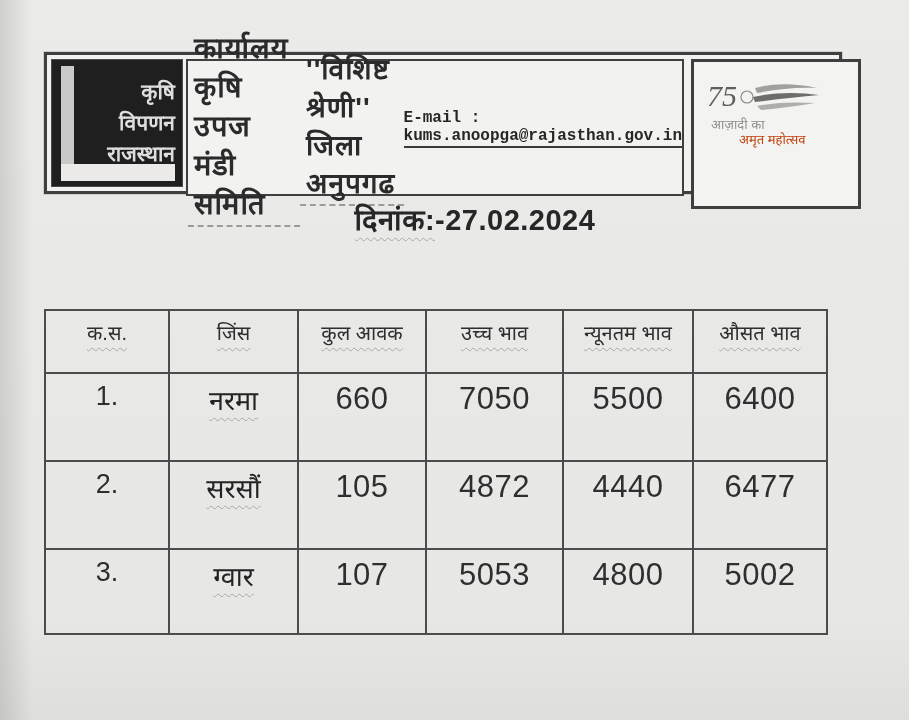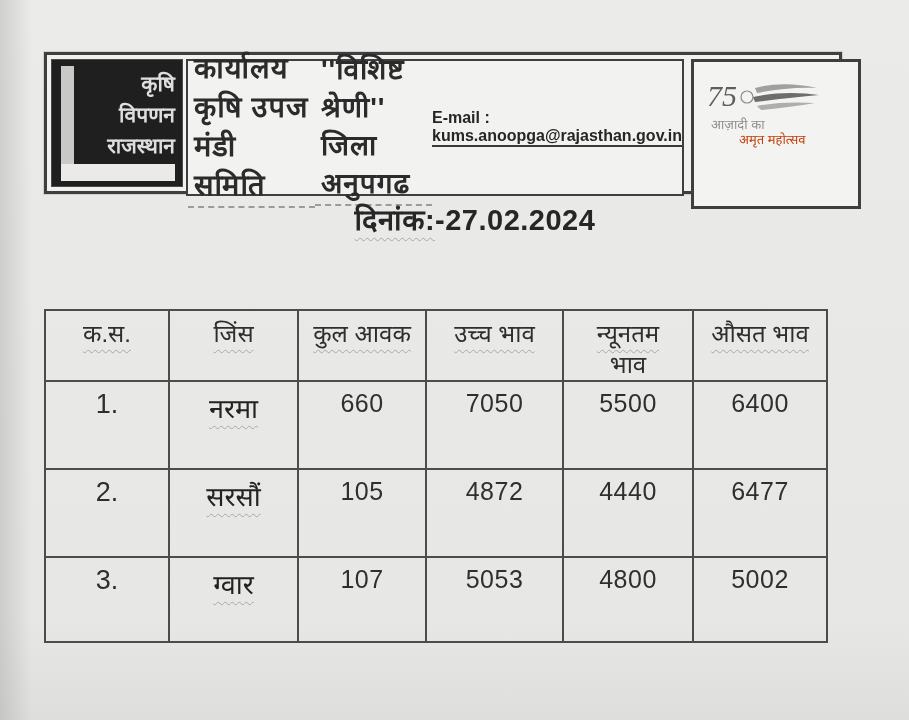"कृषि" .logo-left .lines { top: 8px -> 16px }
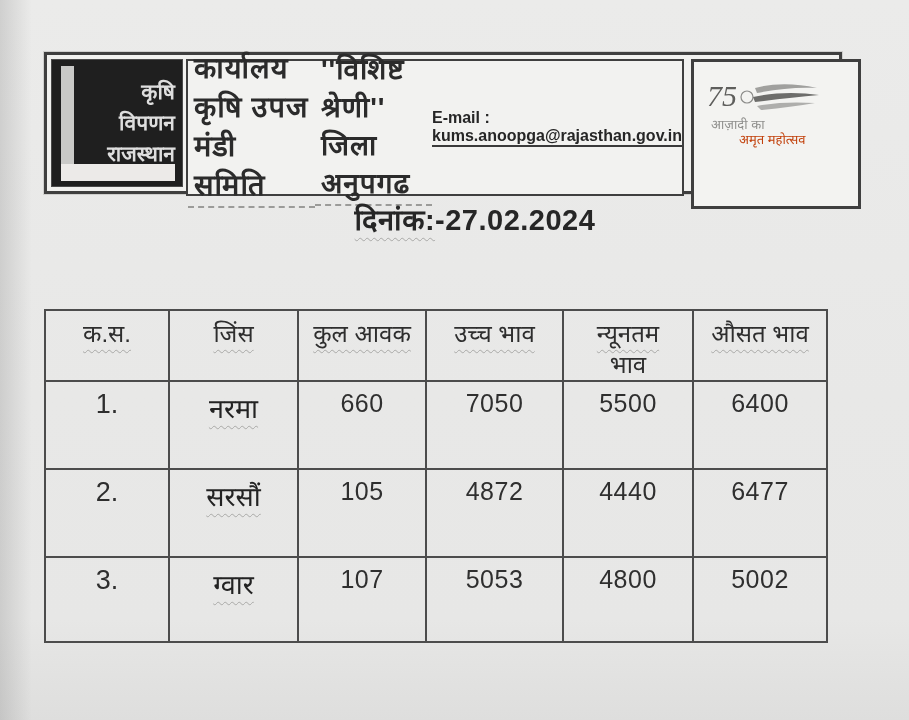"E-mail : kums.anoopga@rajasthan.gov.in" .email-line { font-family: Liberation Sans, sans-serif -> Liberation Mono, monospace }
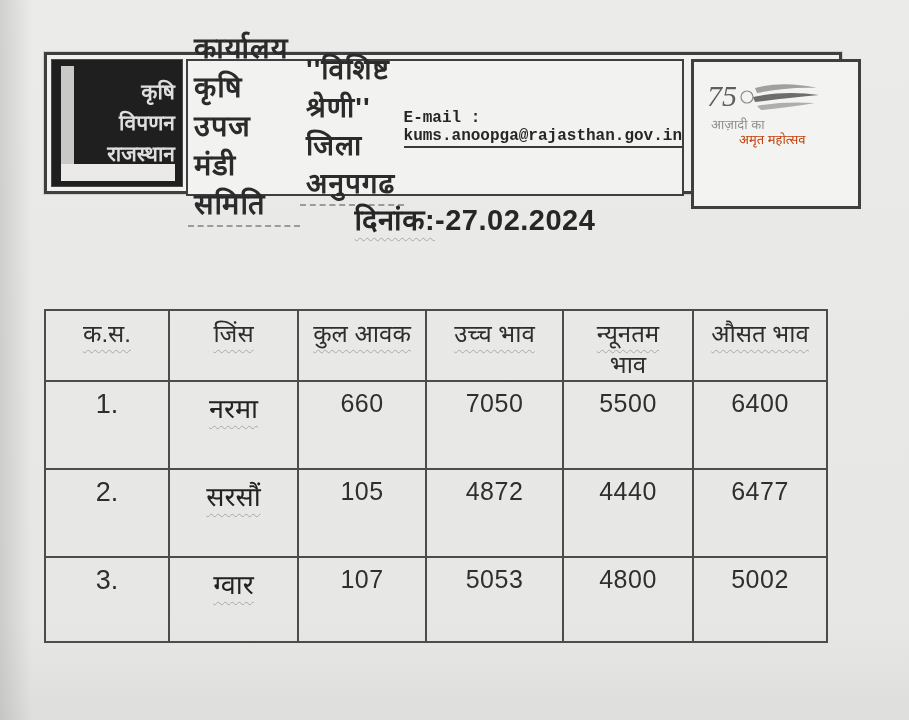"क.स." table.rates th { font-size: 24px -> 20px }
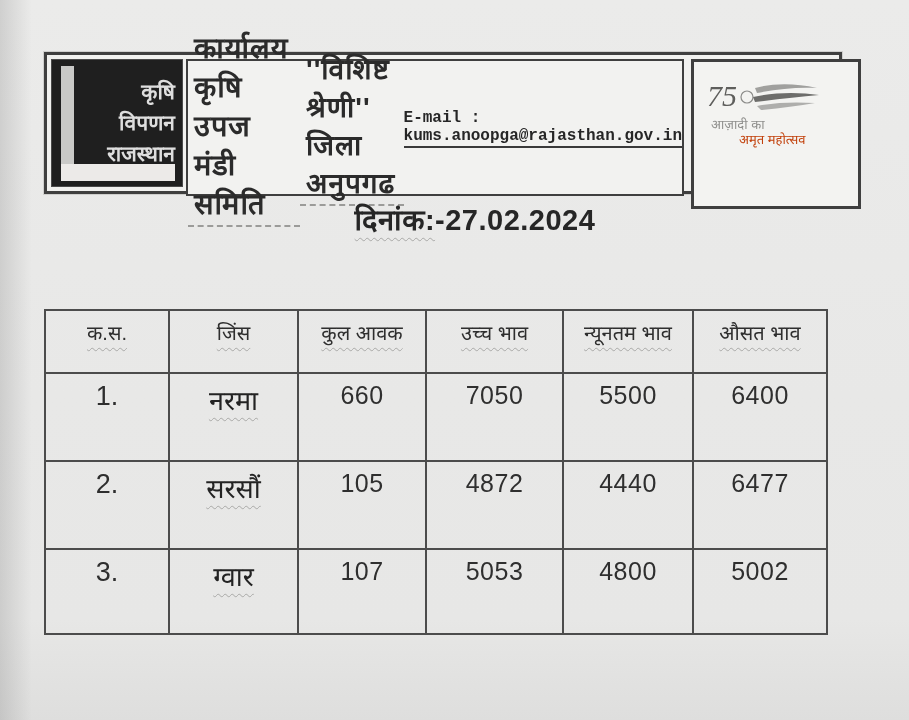"660" .num { font-size: 25px -> 31px }
